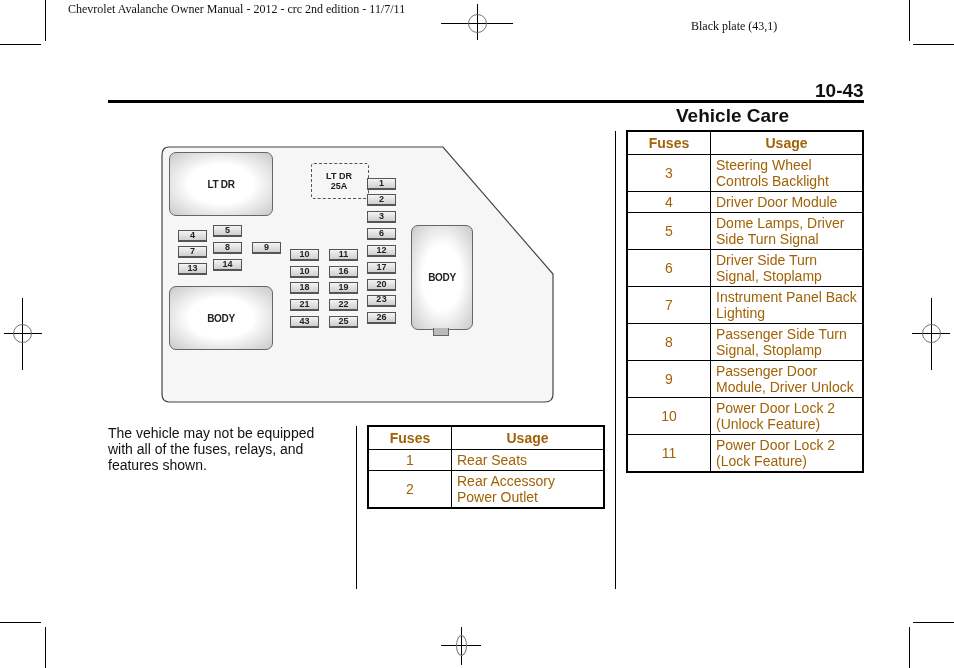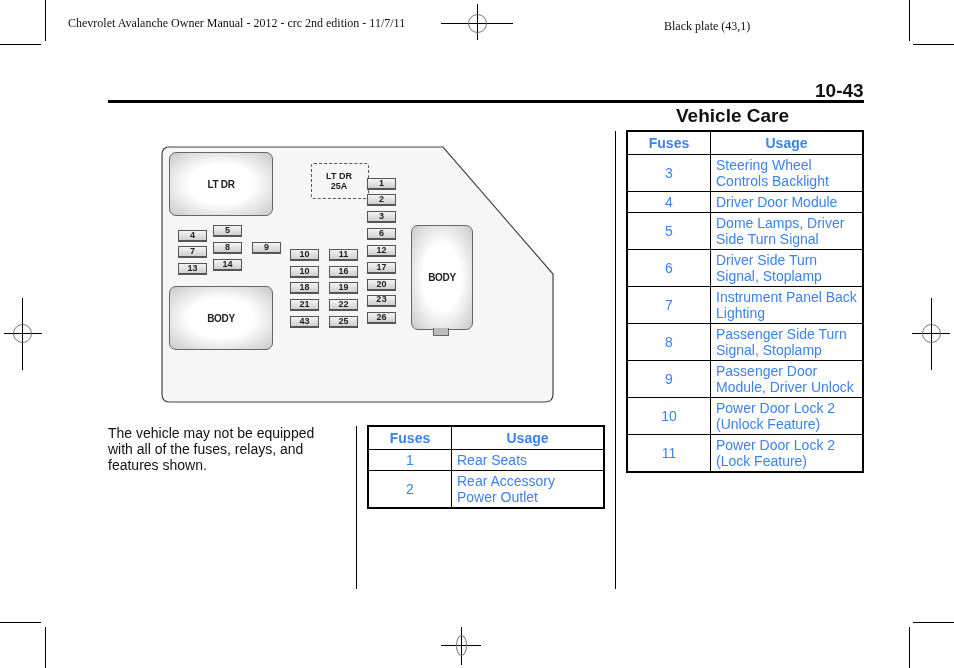"Chevrolet Avalanche Owner Manual -" div.abs { top: 16px -> 2px }
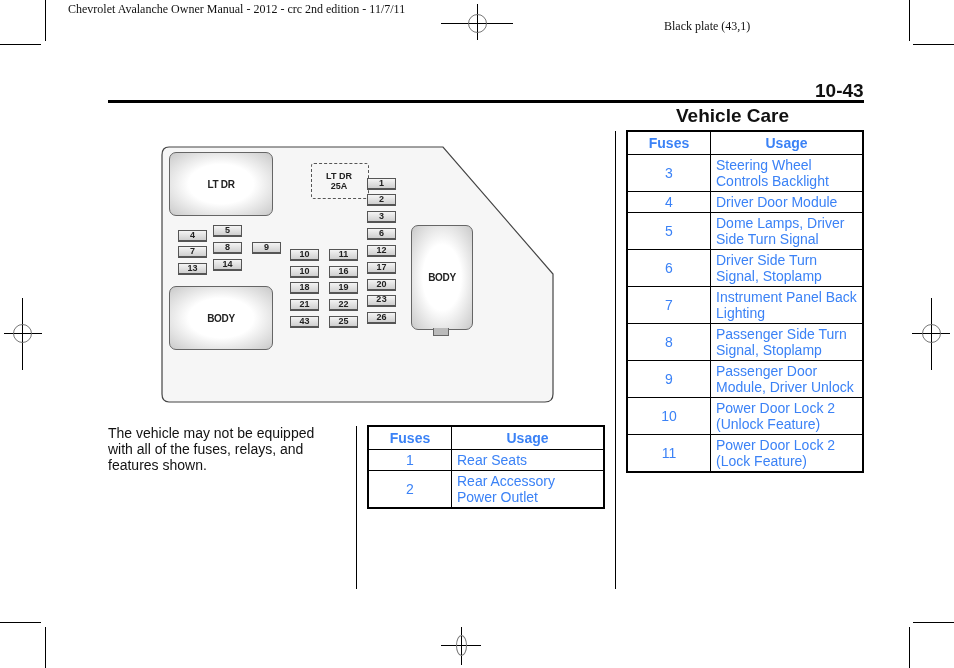"Black plate (43,1)" div.abs { left: 664px -> 691px }
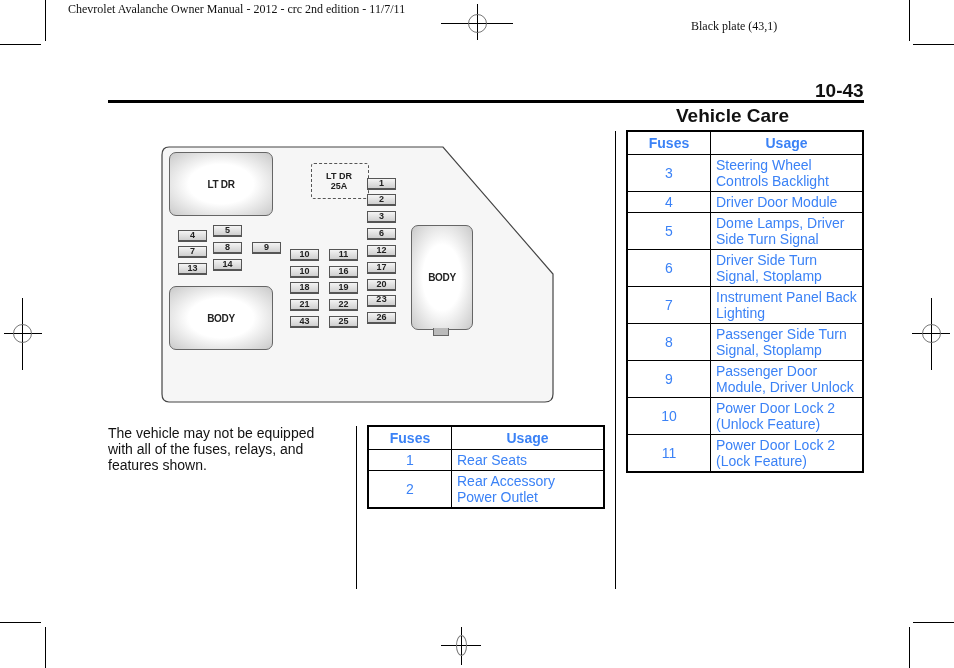"Fuses" table.fuses { color: #3b82f6 -> #a16207 }
